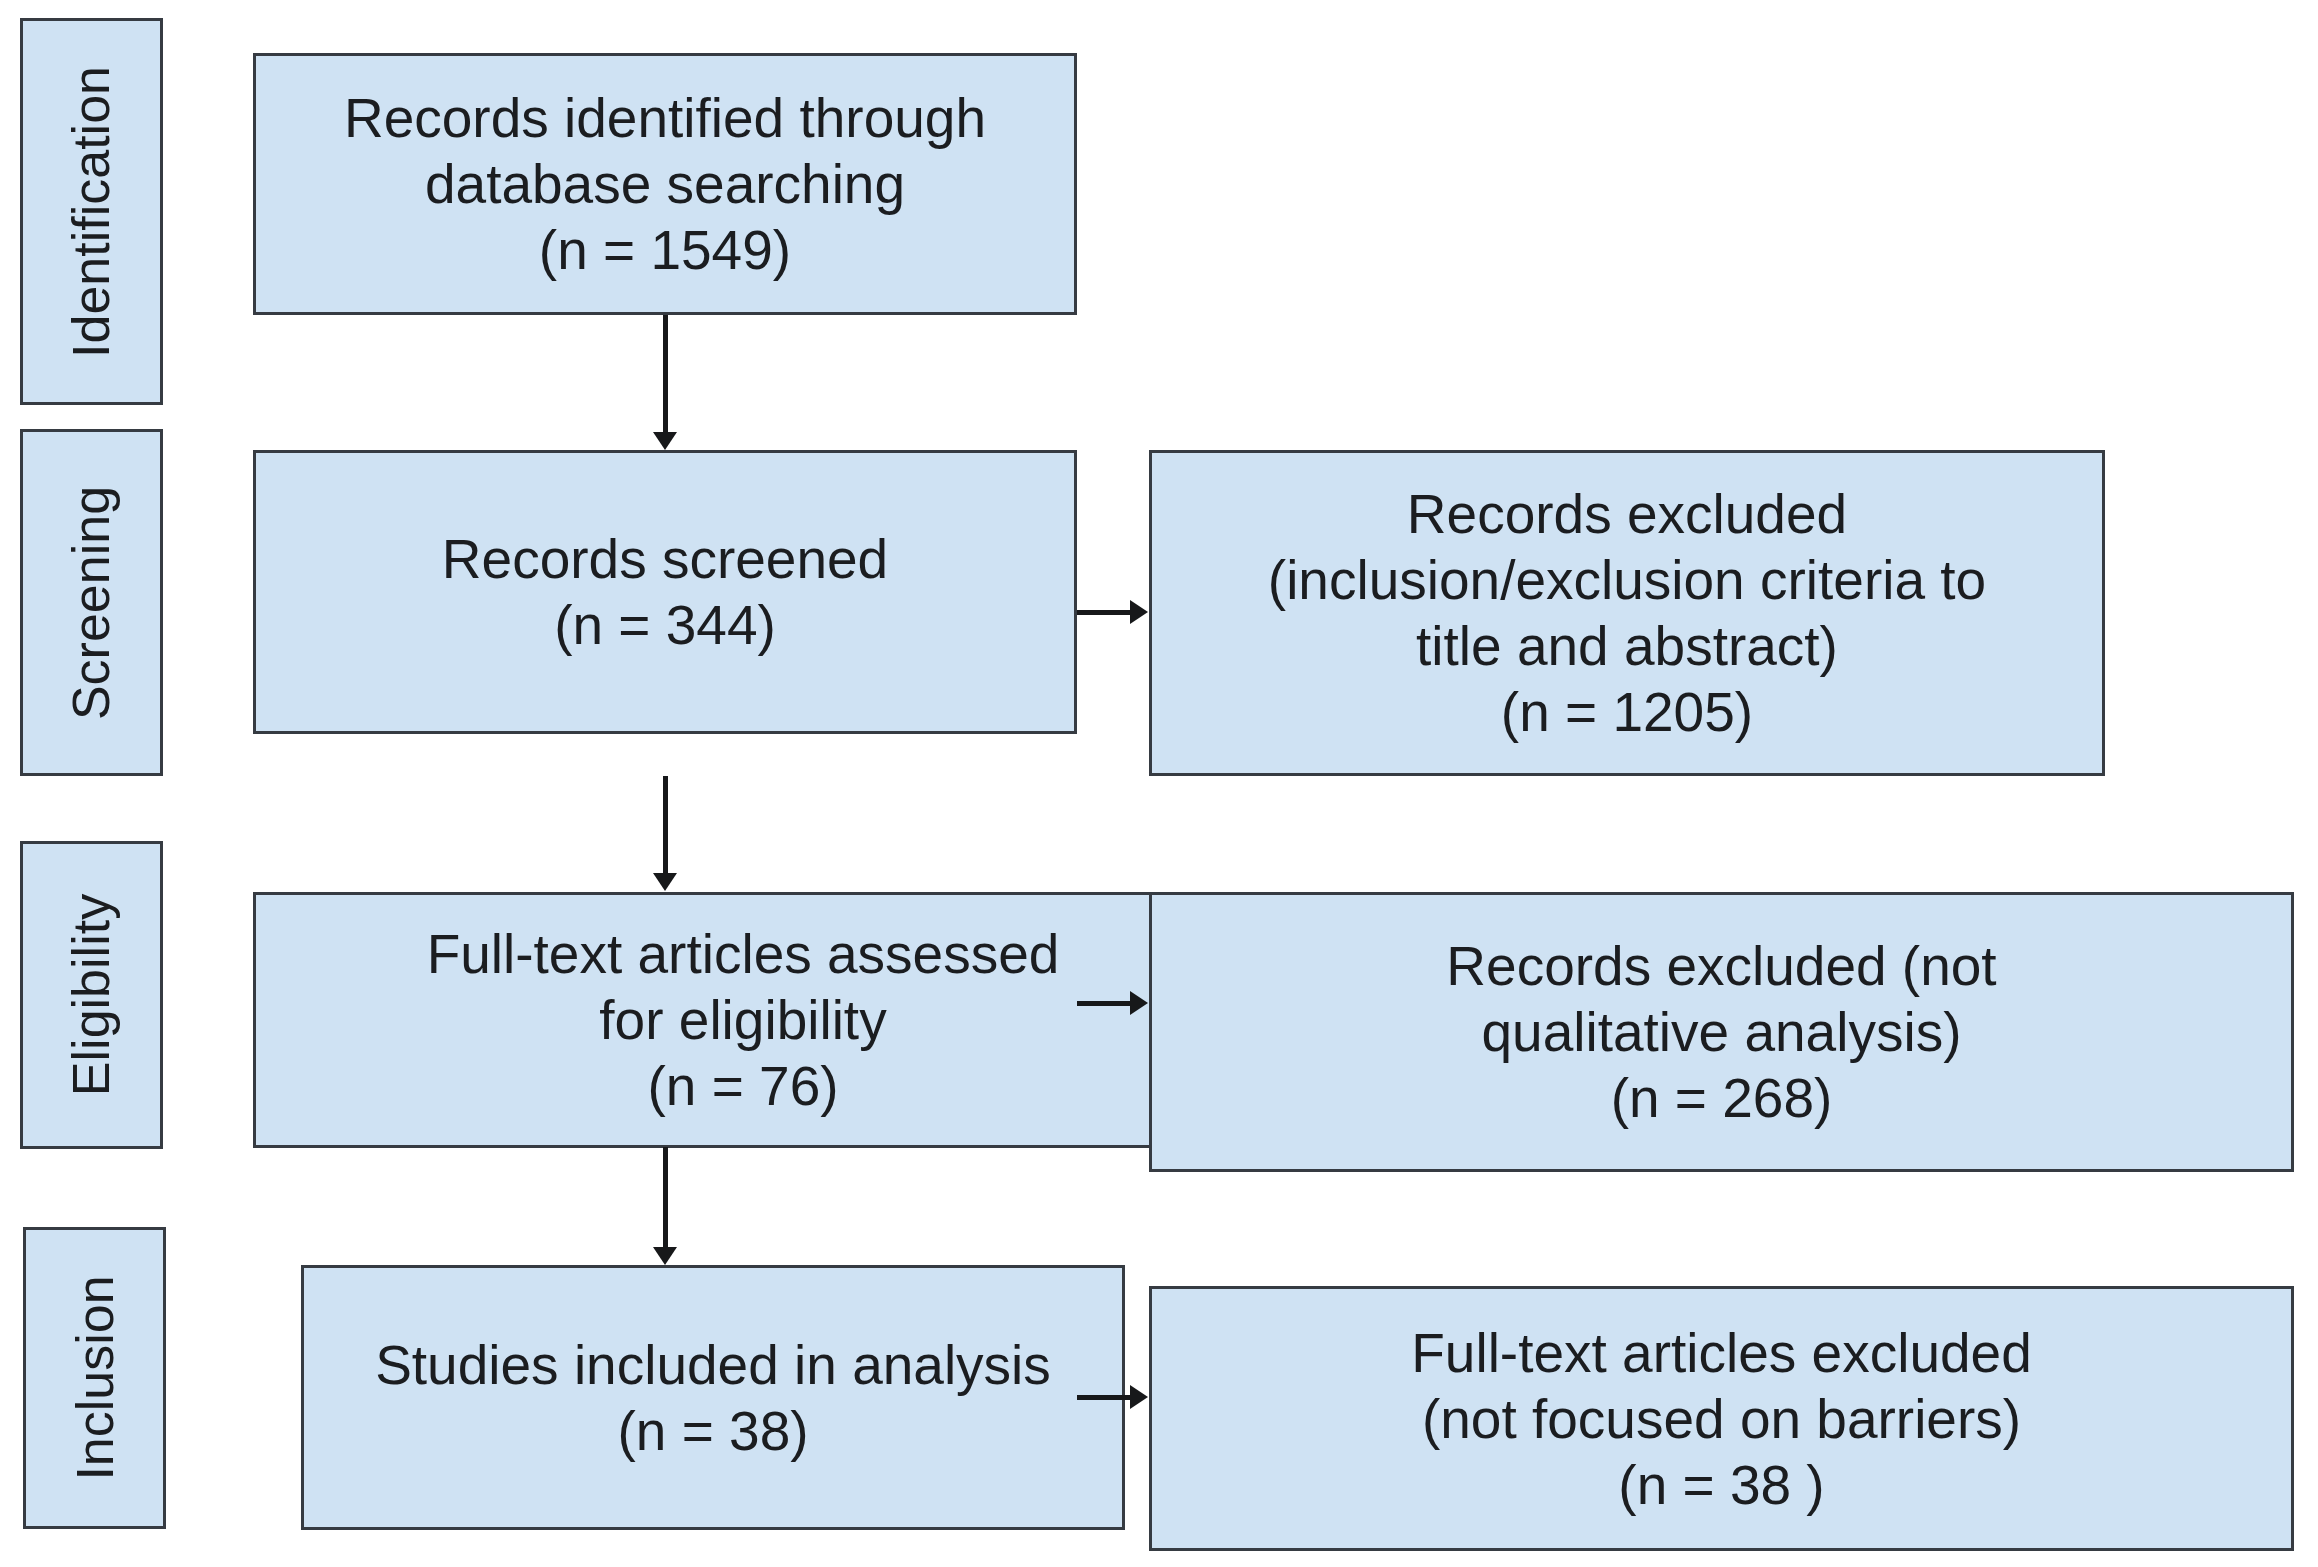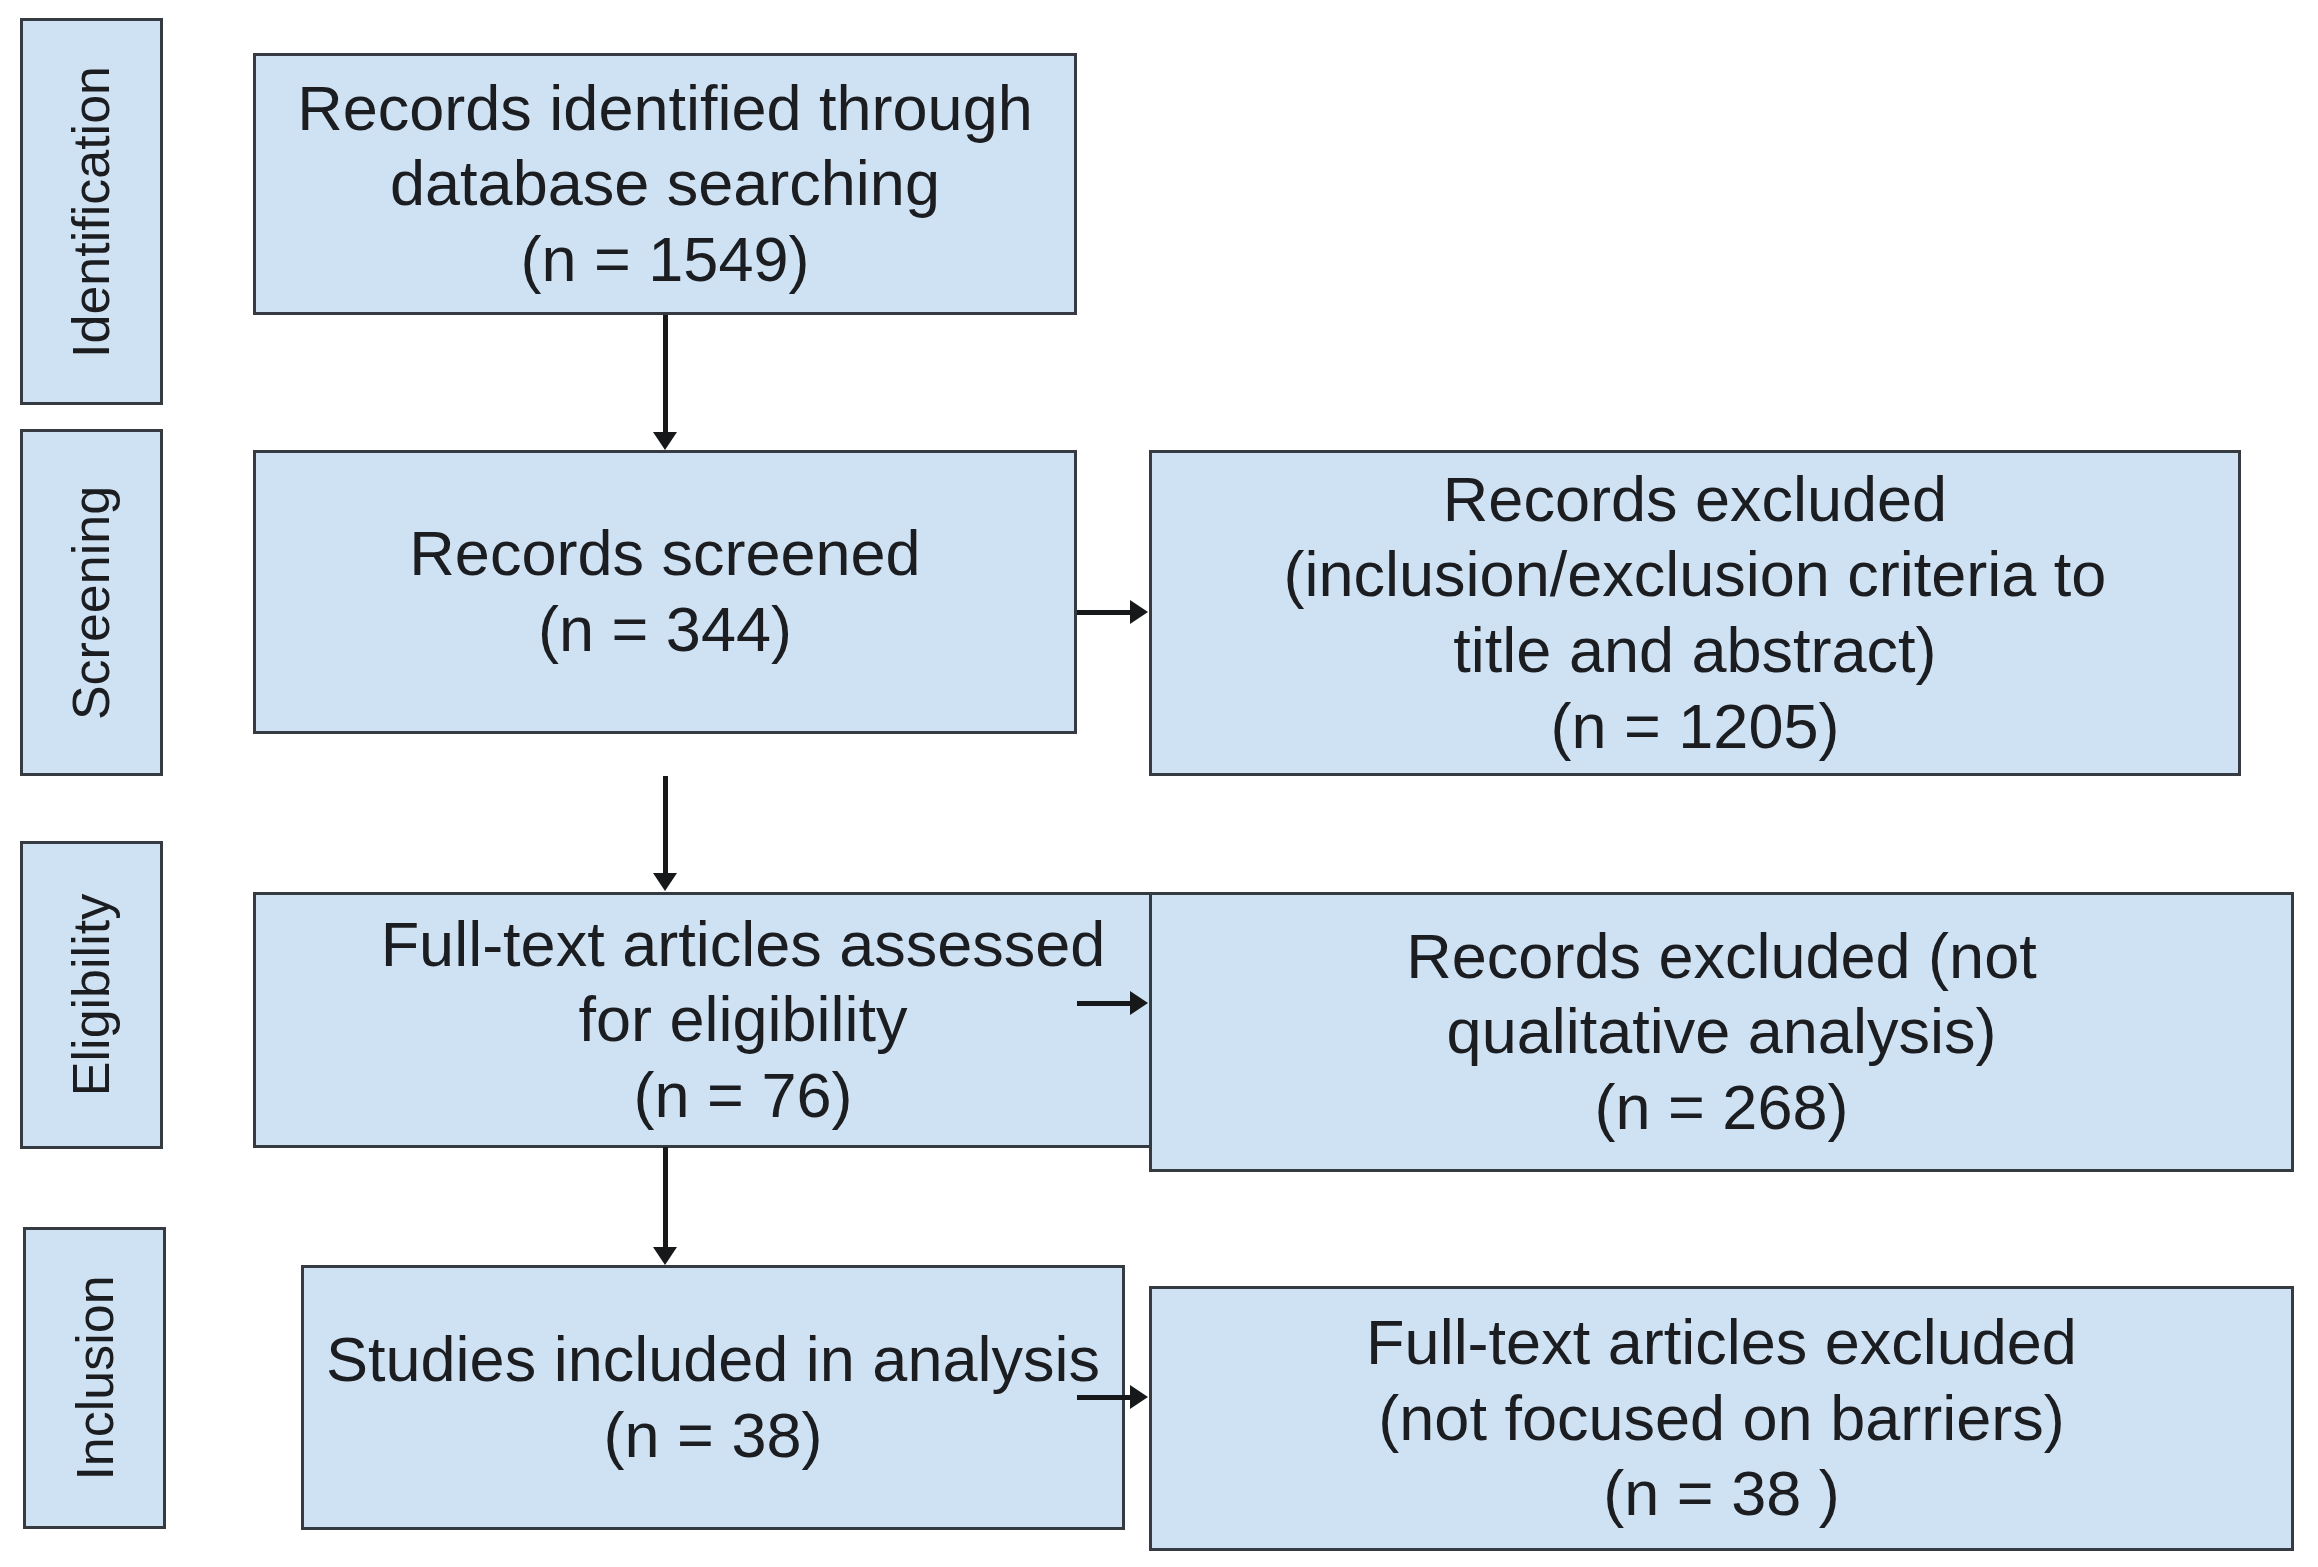"Records identified through" .bx .t { font-size: 63px -> 55px }
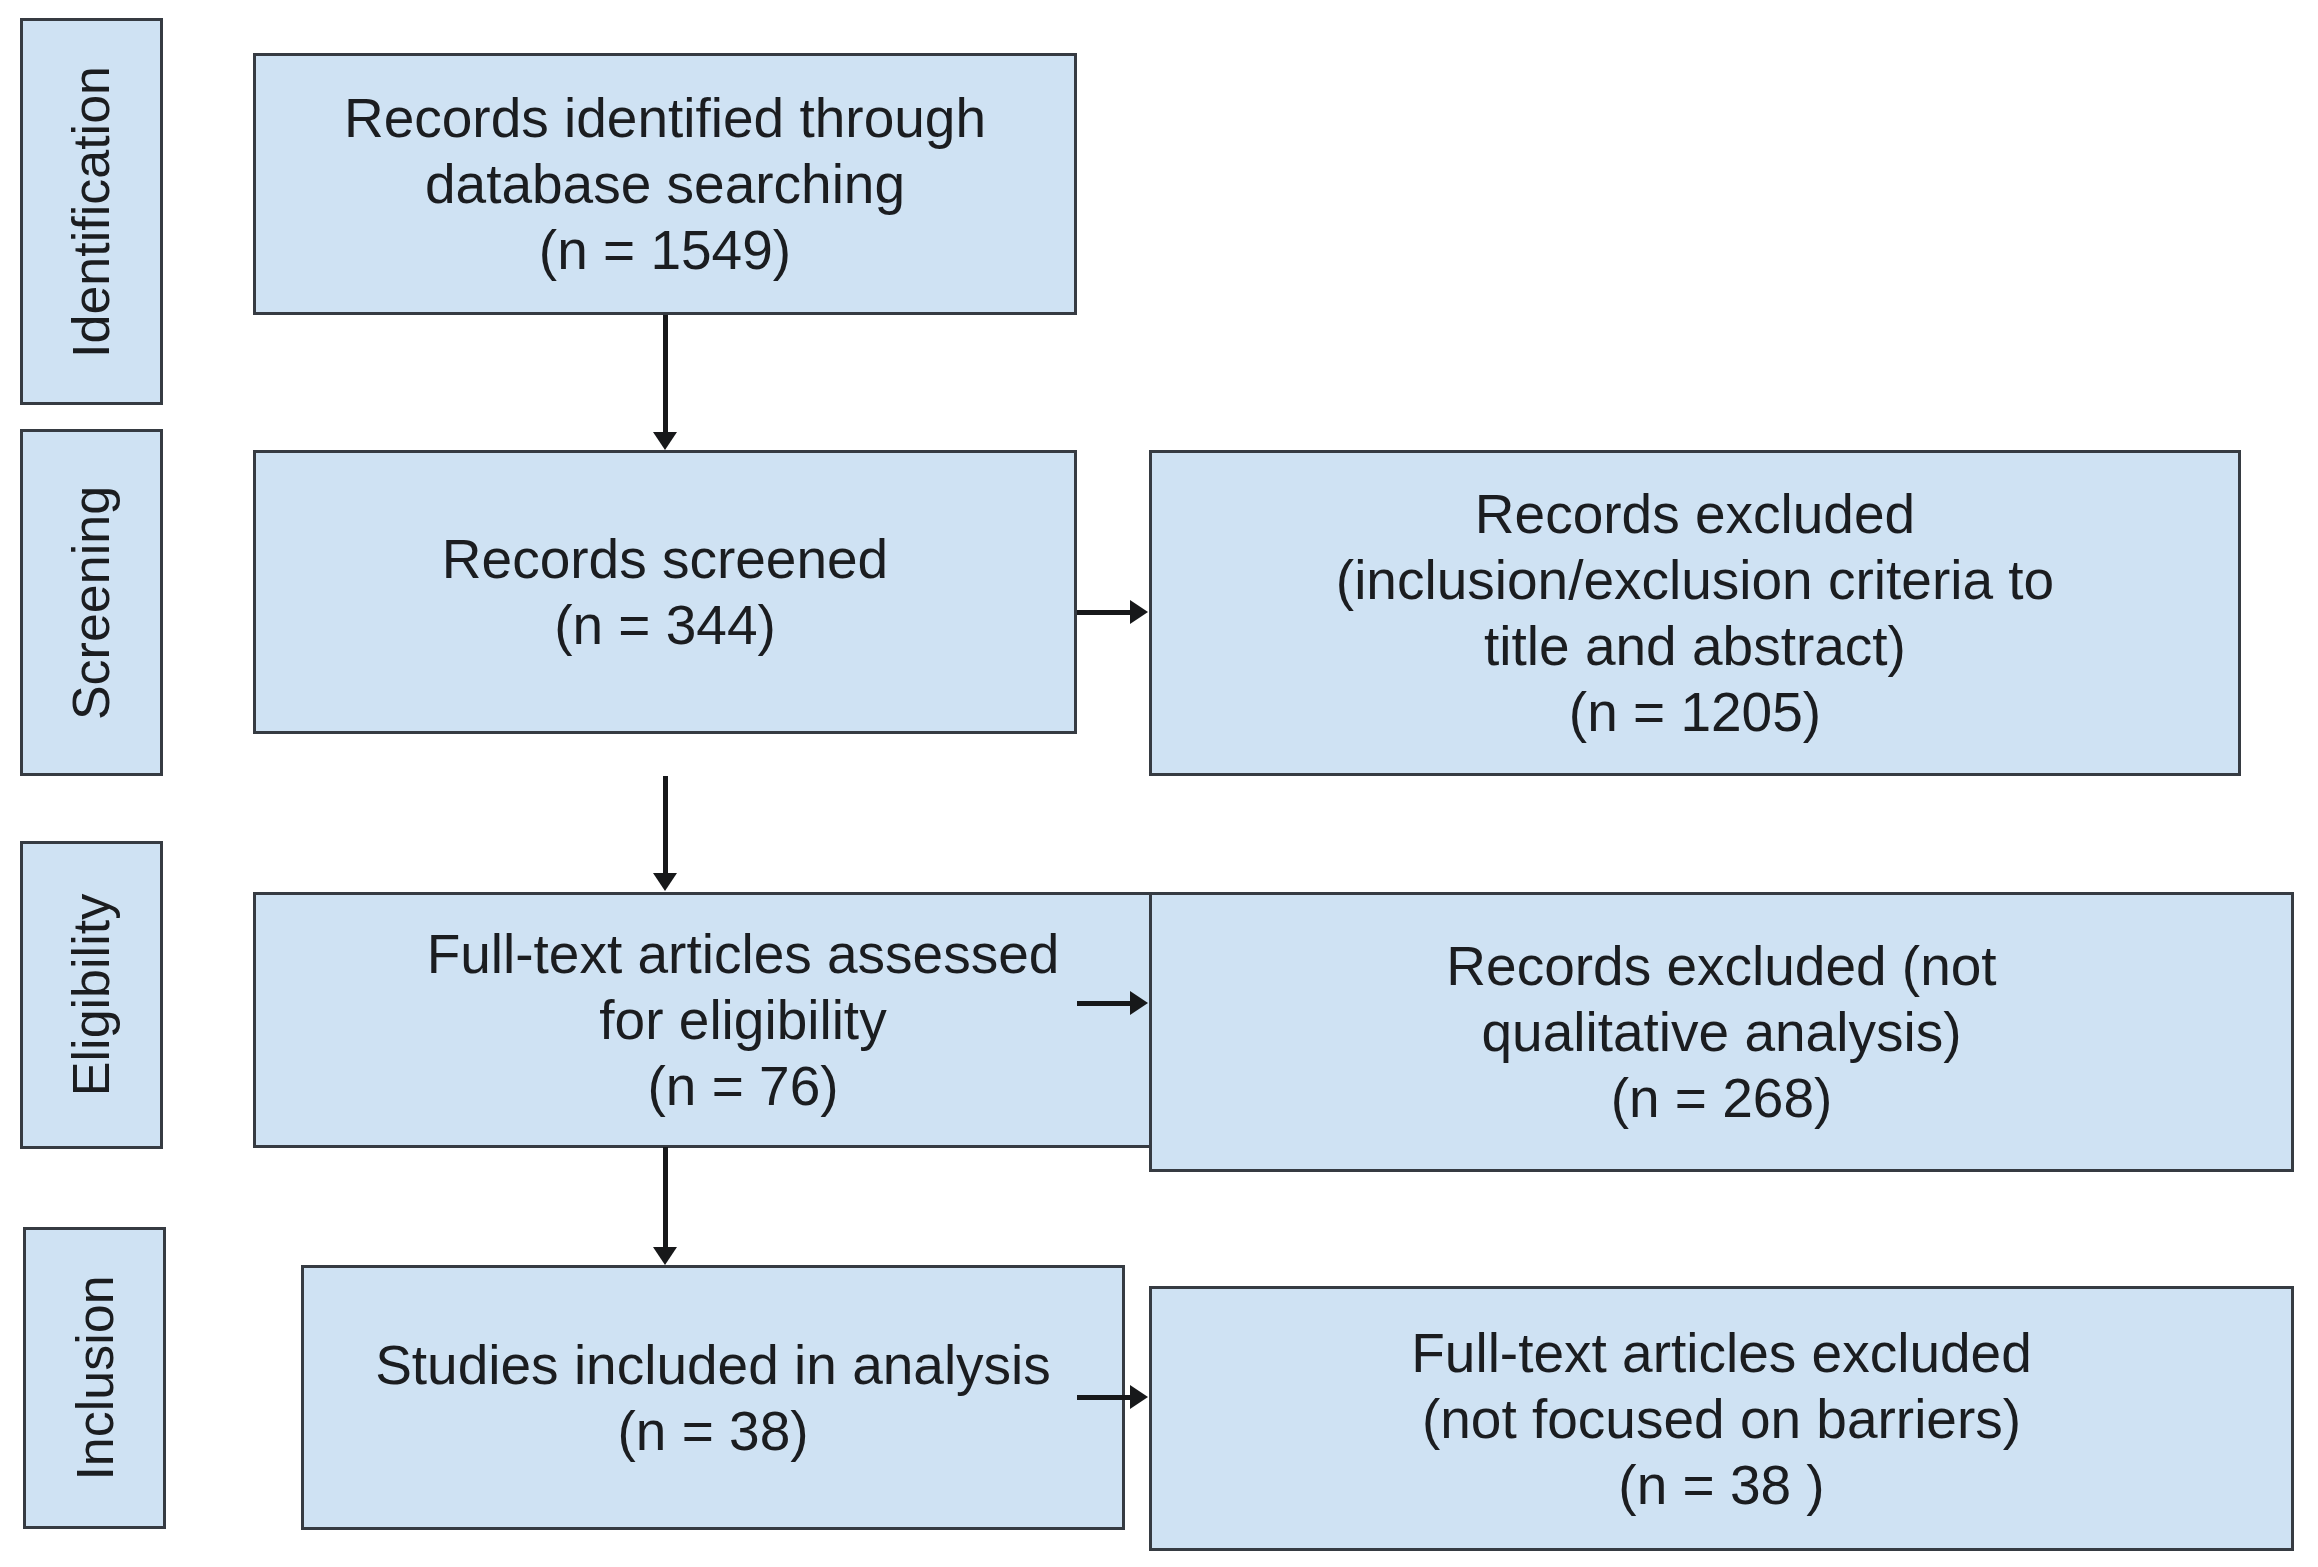"Records excluded" div.bx { width: 1092px -> 956px }
